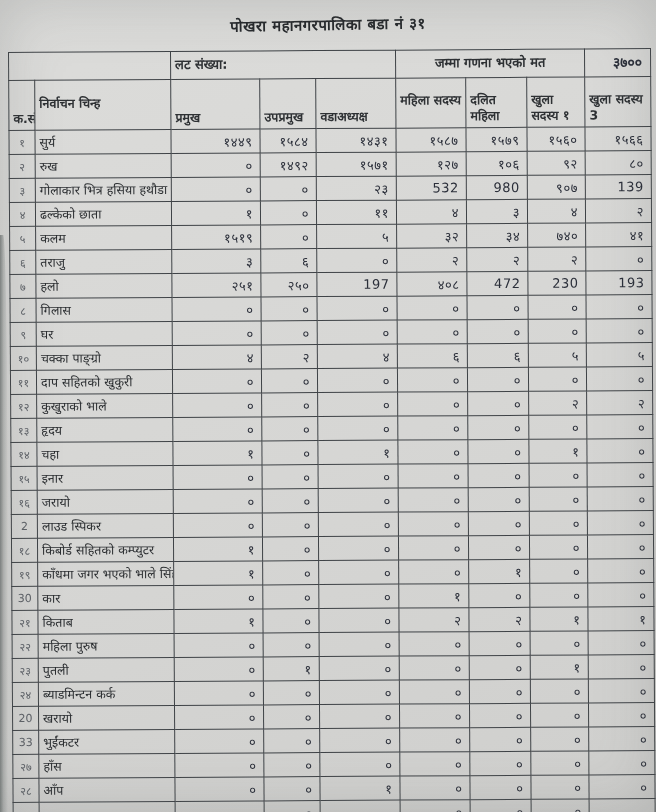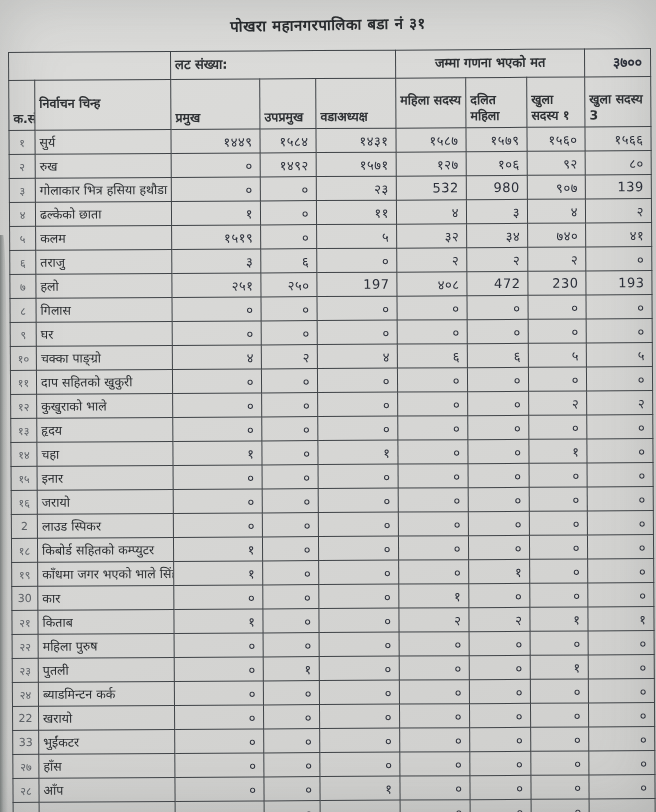"22" td.sn { text: 22 -> 20 }
